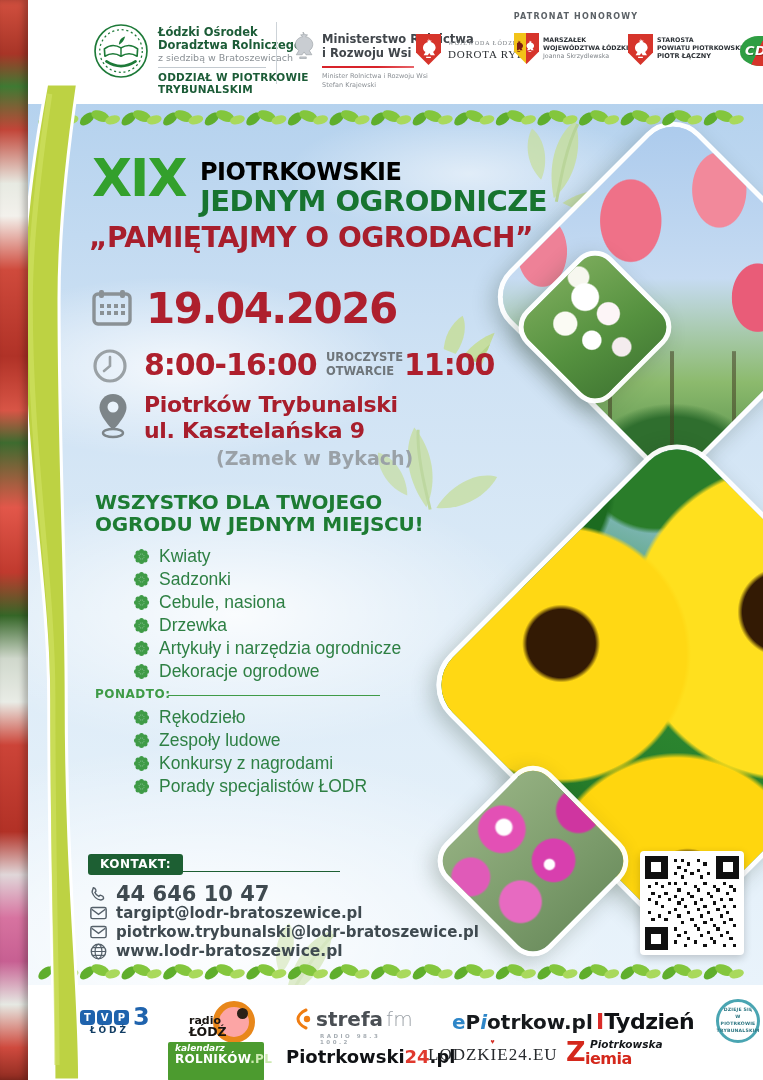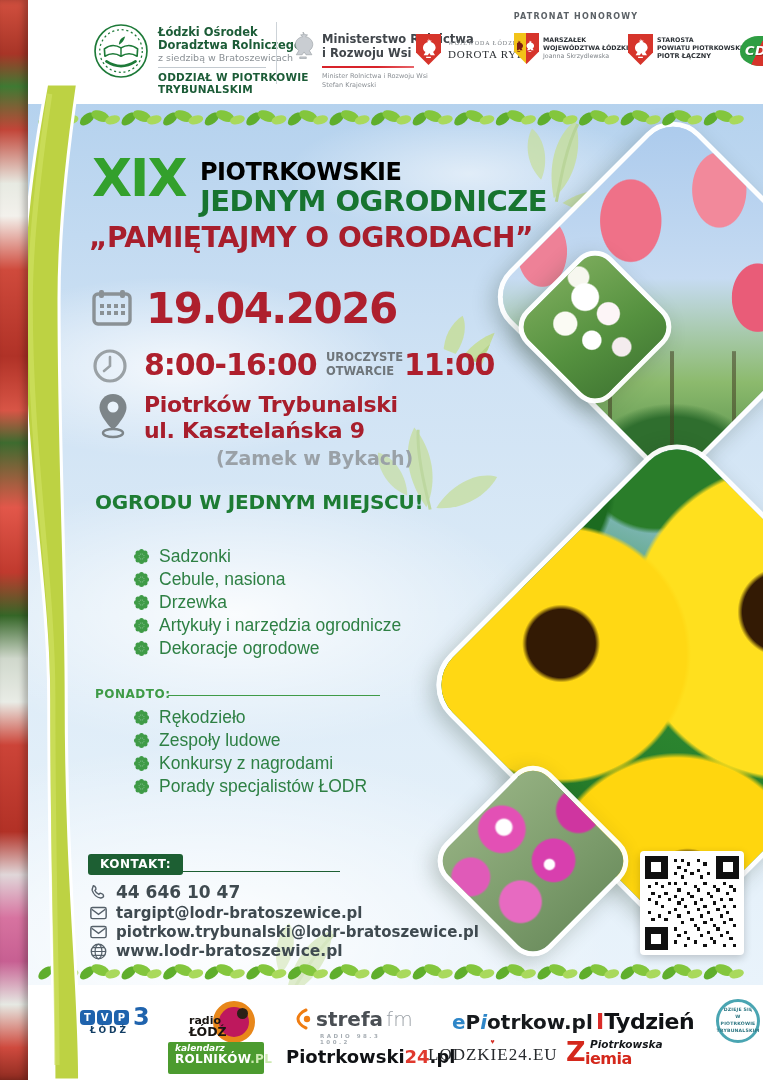"WSZYSTKO DLA TWOJEGO" div { html: none -> <div>WSZYSTKO DLA TWOJEGO</div> }
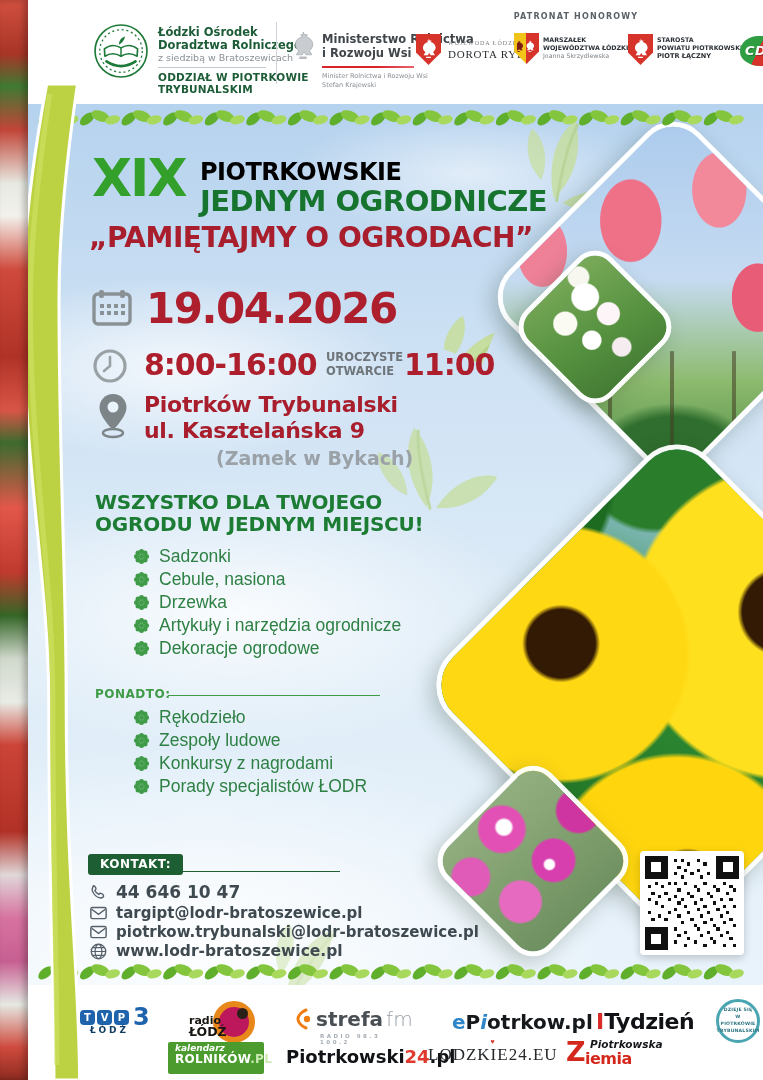"Kwiaty" div.li { html: none -> <div> <span></span> <span>Kwiaty</span> </div> }
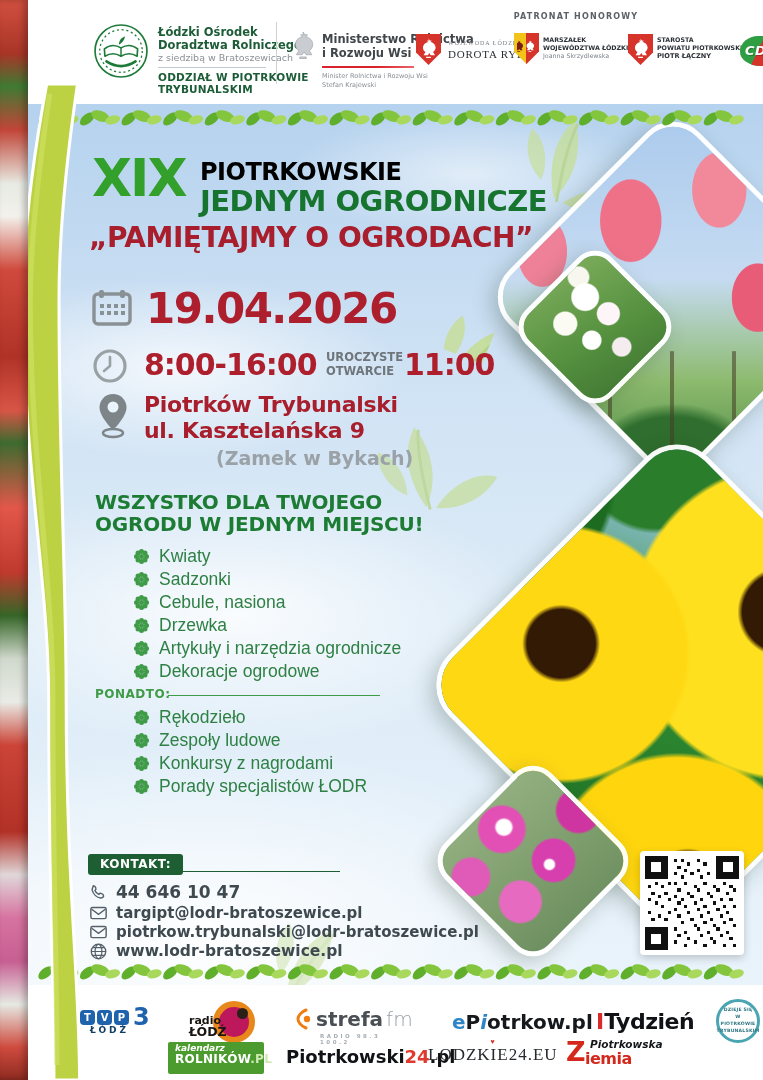"44 646 10 47" #c-phone { font-size: 17px -> 21px }
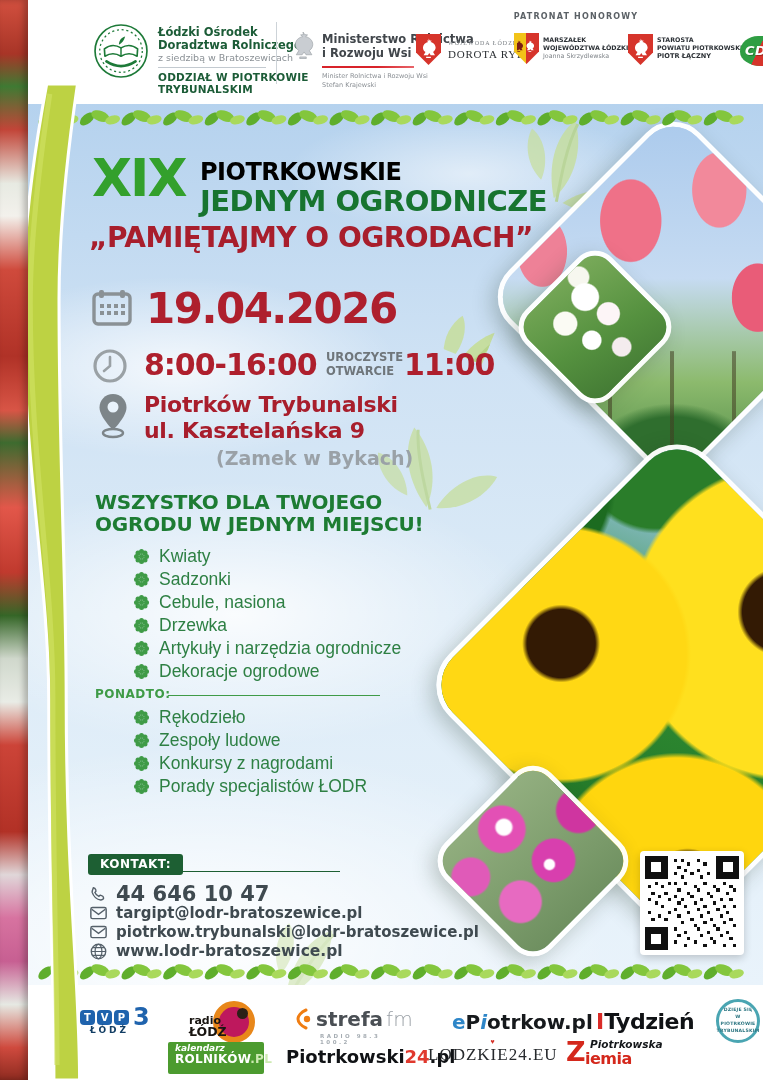"radio" .radio-circle { background: #be185d -> #fca5a5 }
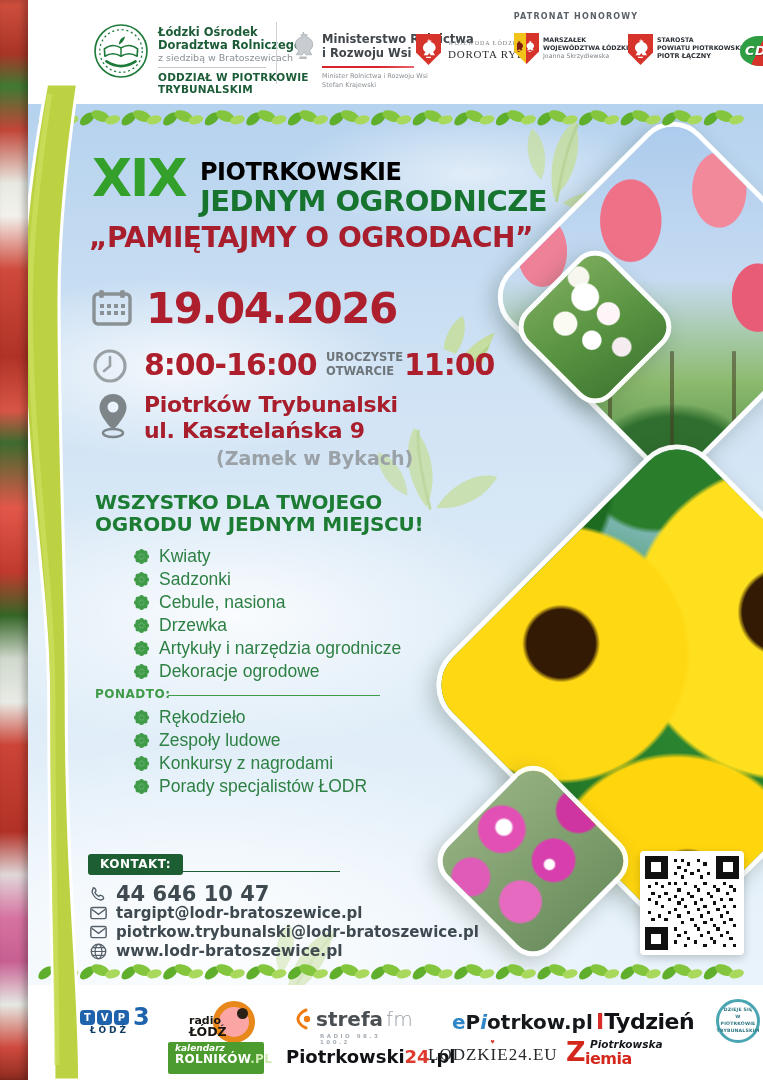"kalendarz" .kal { height: 32px -> 39px }
